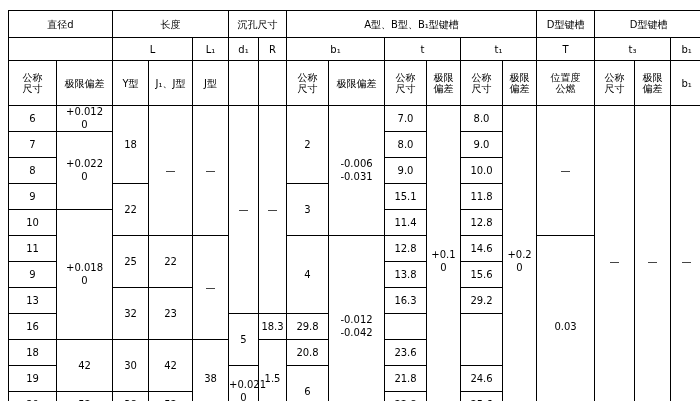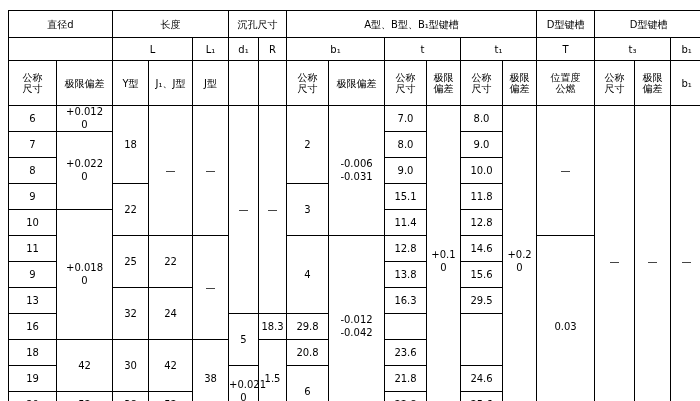"29.5" td.datacell { text: 29.5 -> 29.2 }
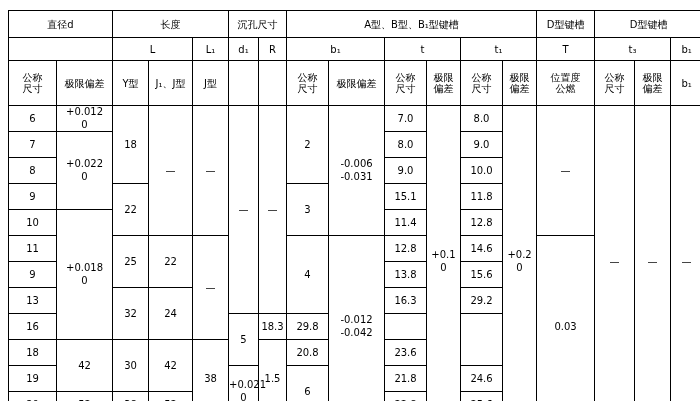"24" td.datacell { text: 24 -> 23 }
